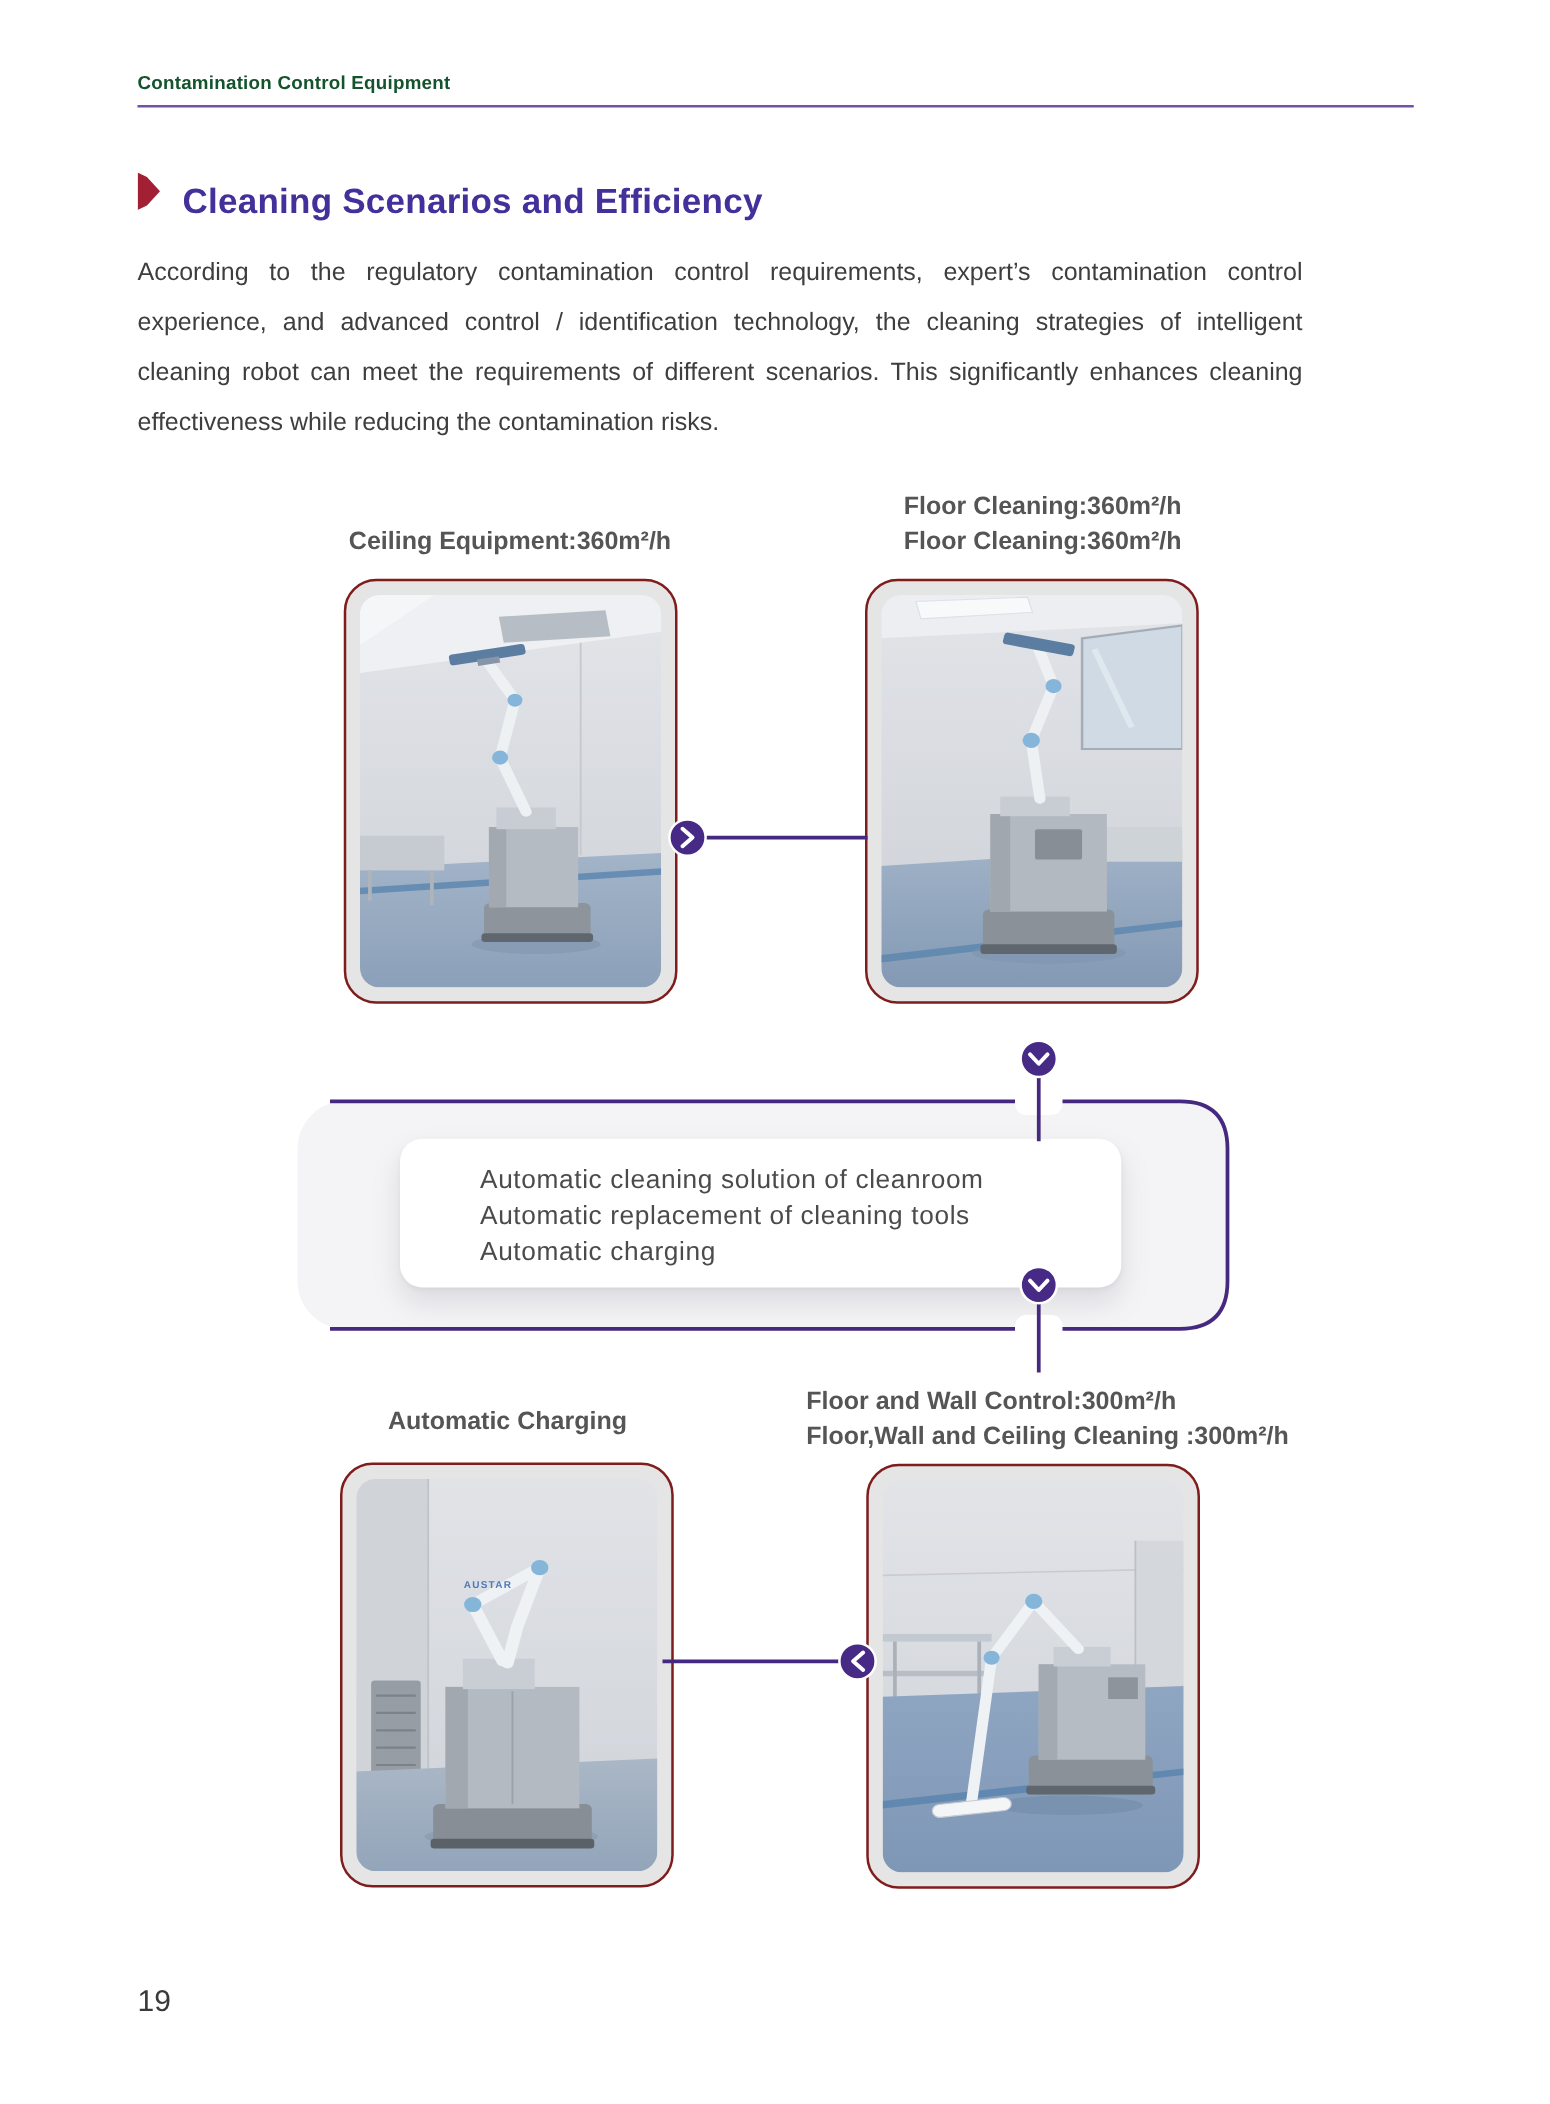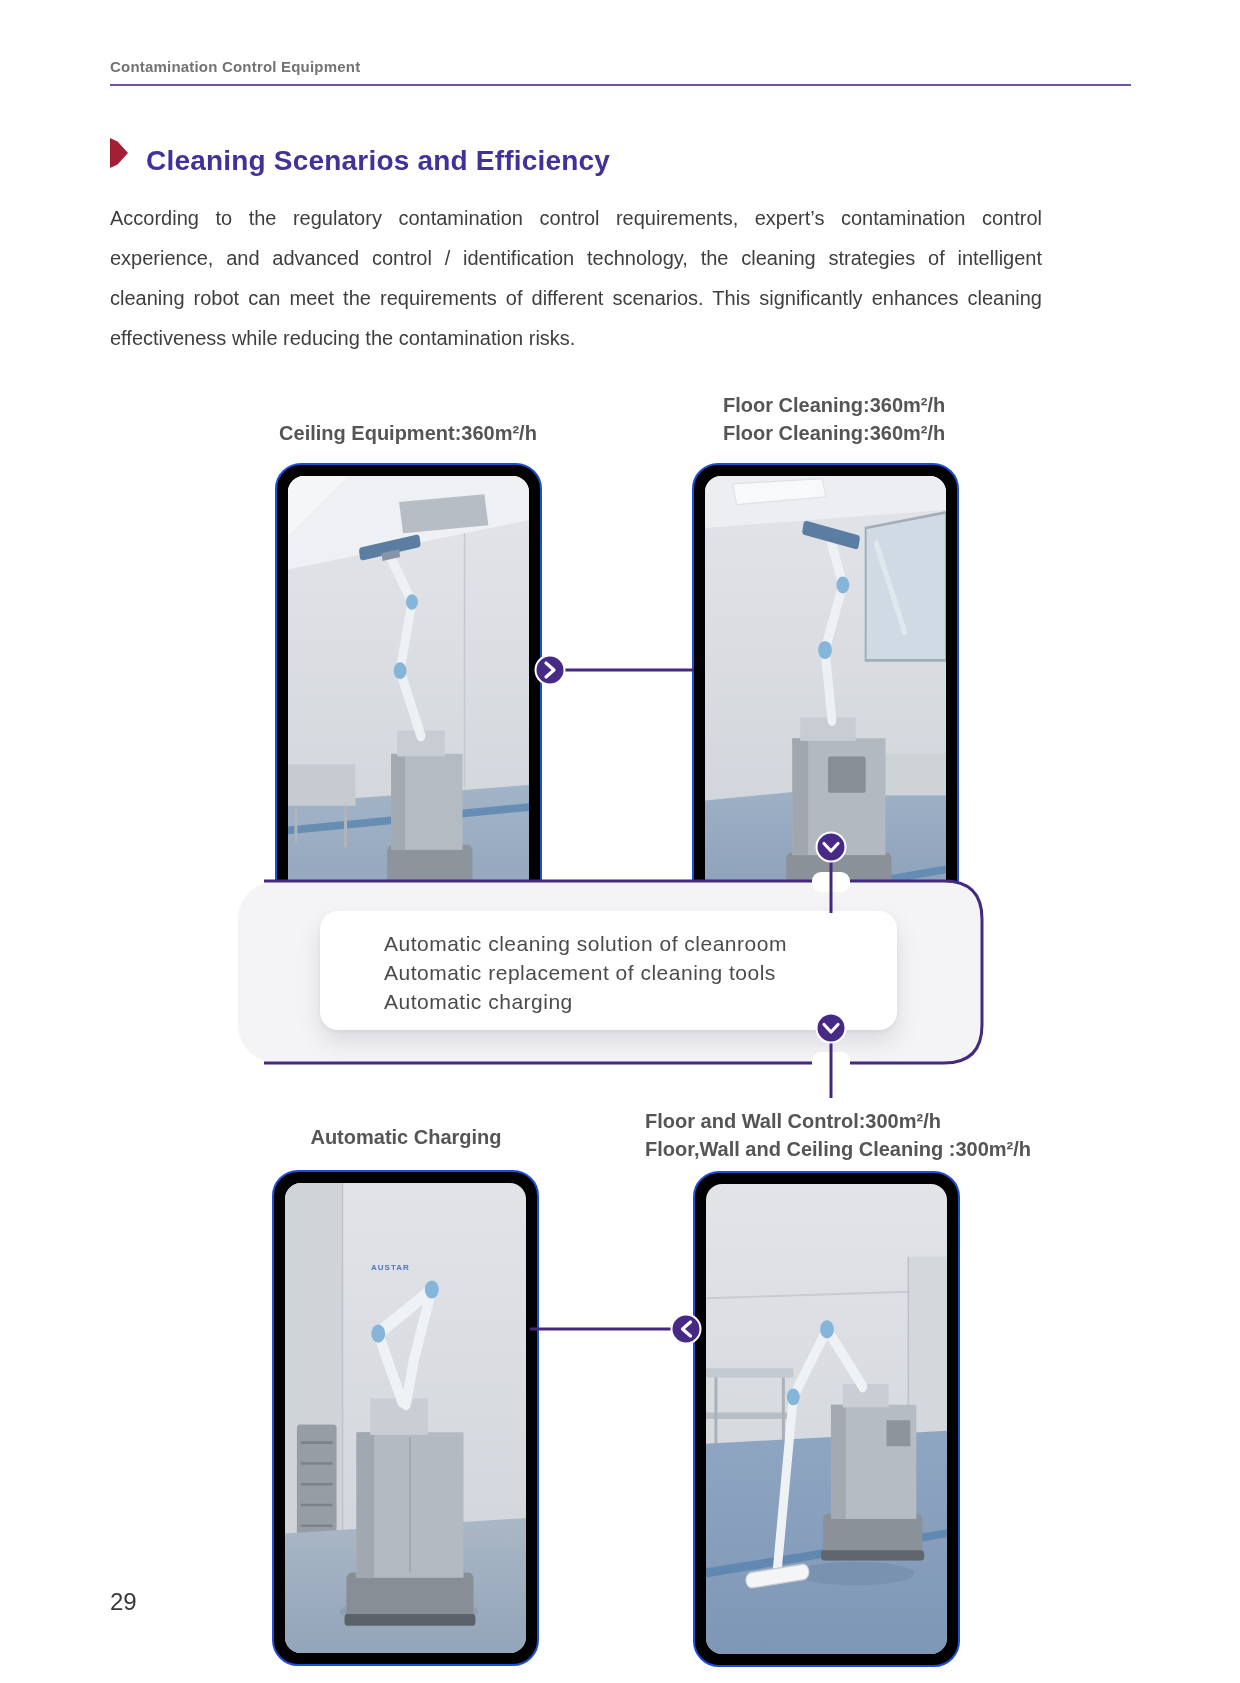"Contamination Control Equipment" .hdr-label { color: #737373 -> #14532d }
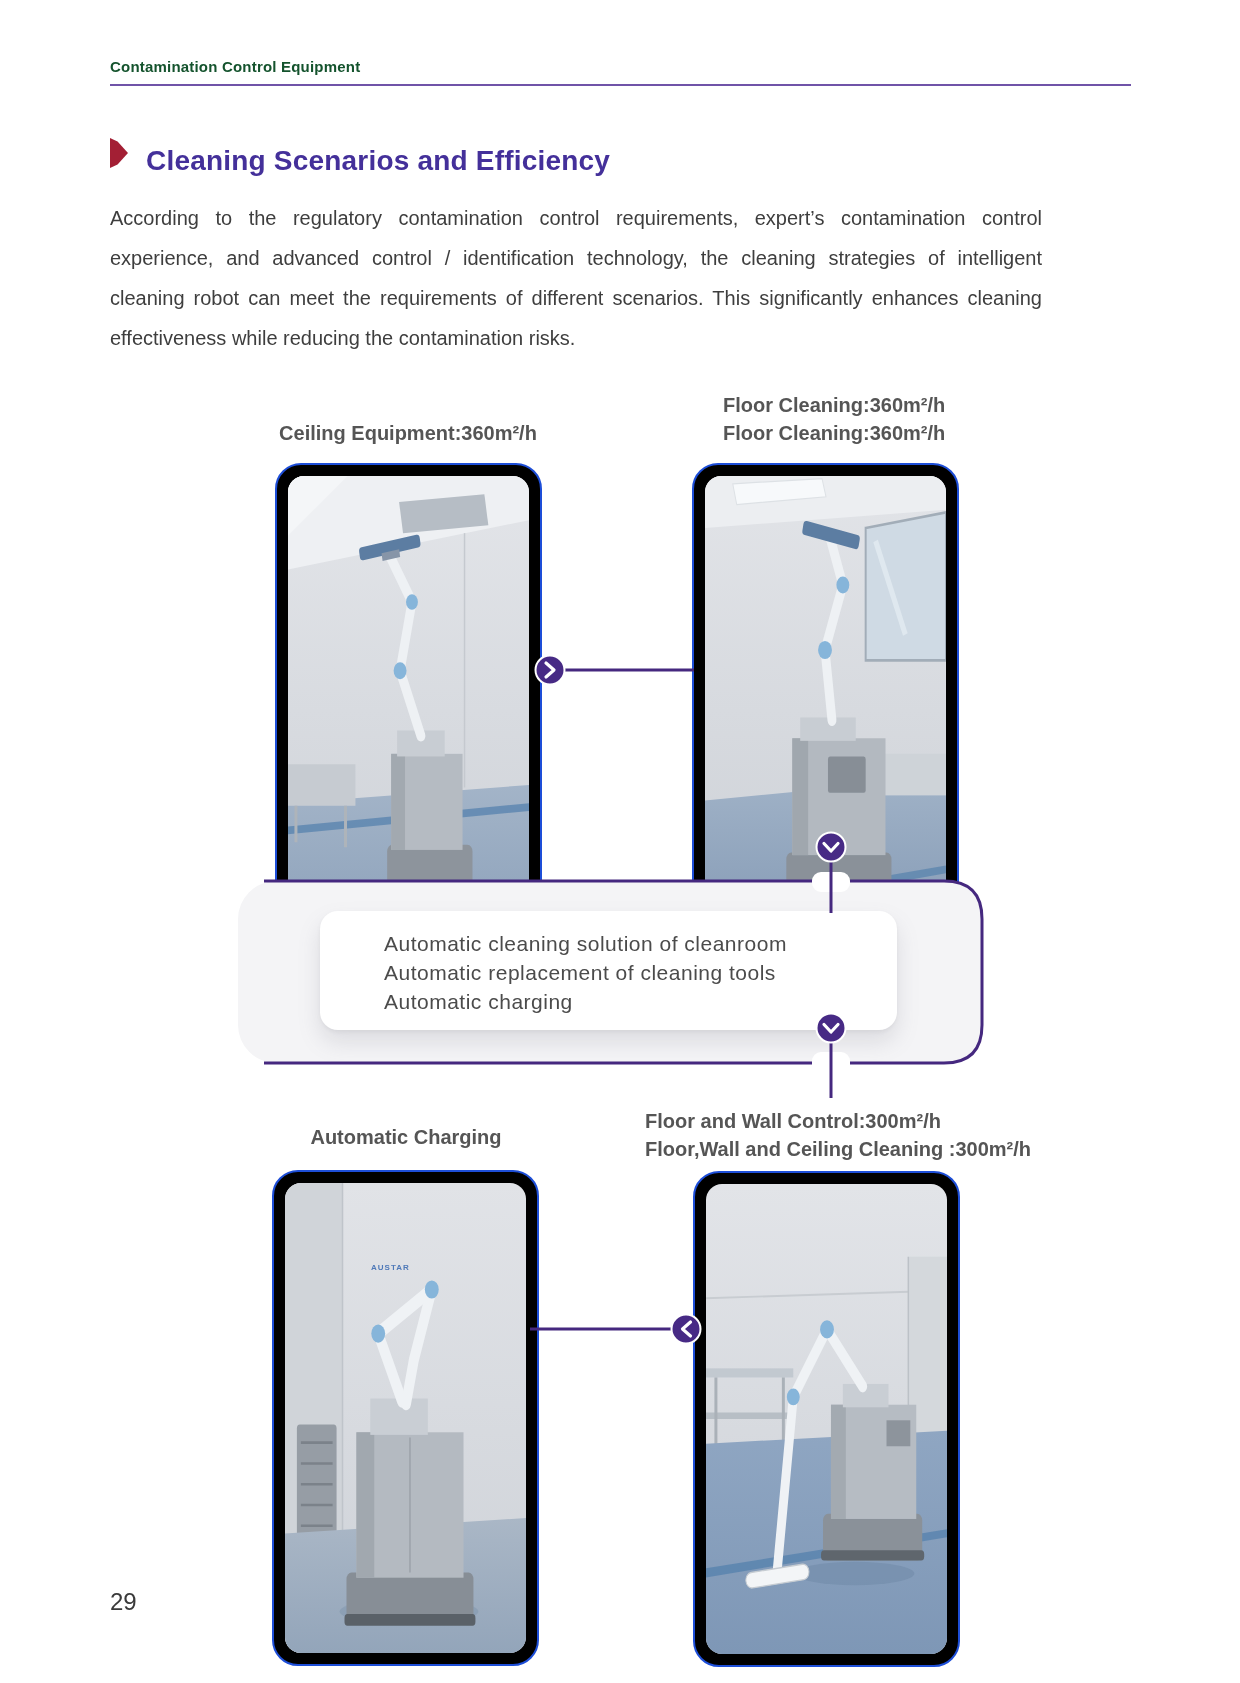"AUSTAR" .card { background: #000000 -> #e5e5e5; border: 2px solid #1d4ed8 -> 2px solid #7f1d1d; height: 496px -> 340px }
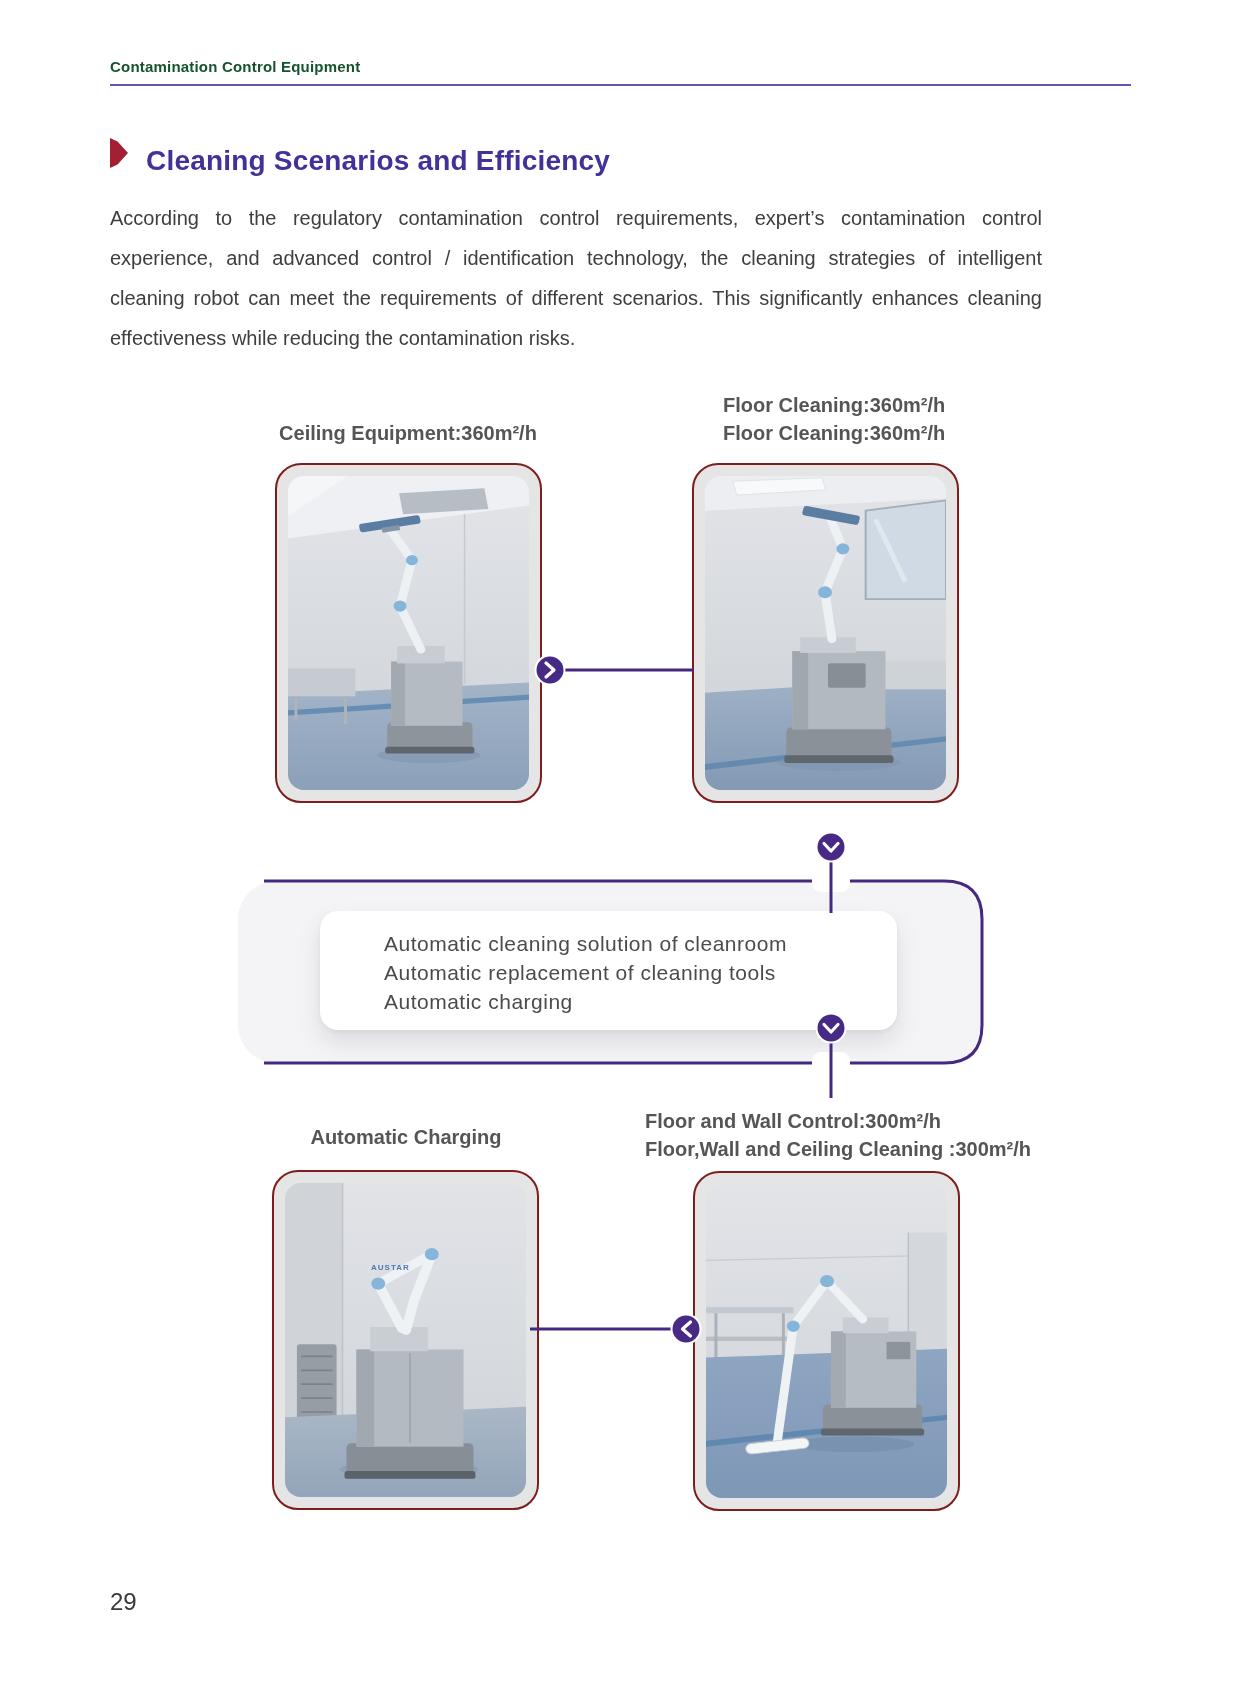"29" div.pagenum { text: 29 -> 19 }
